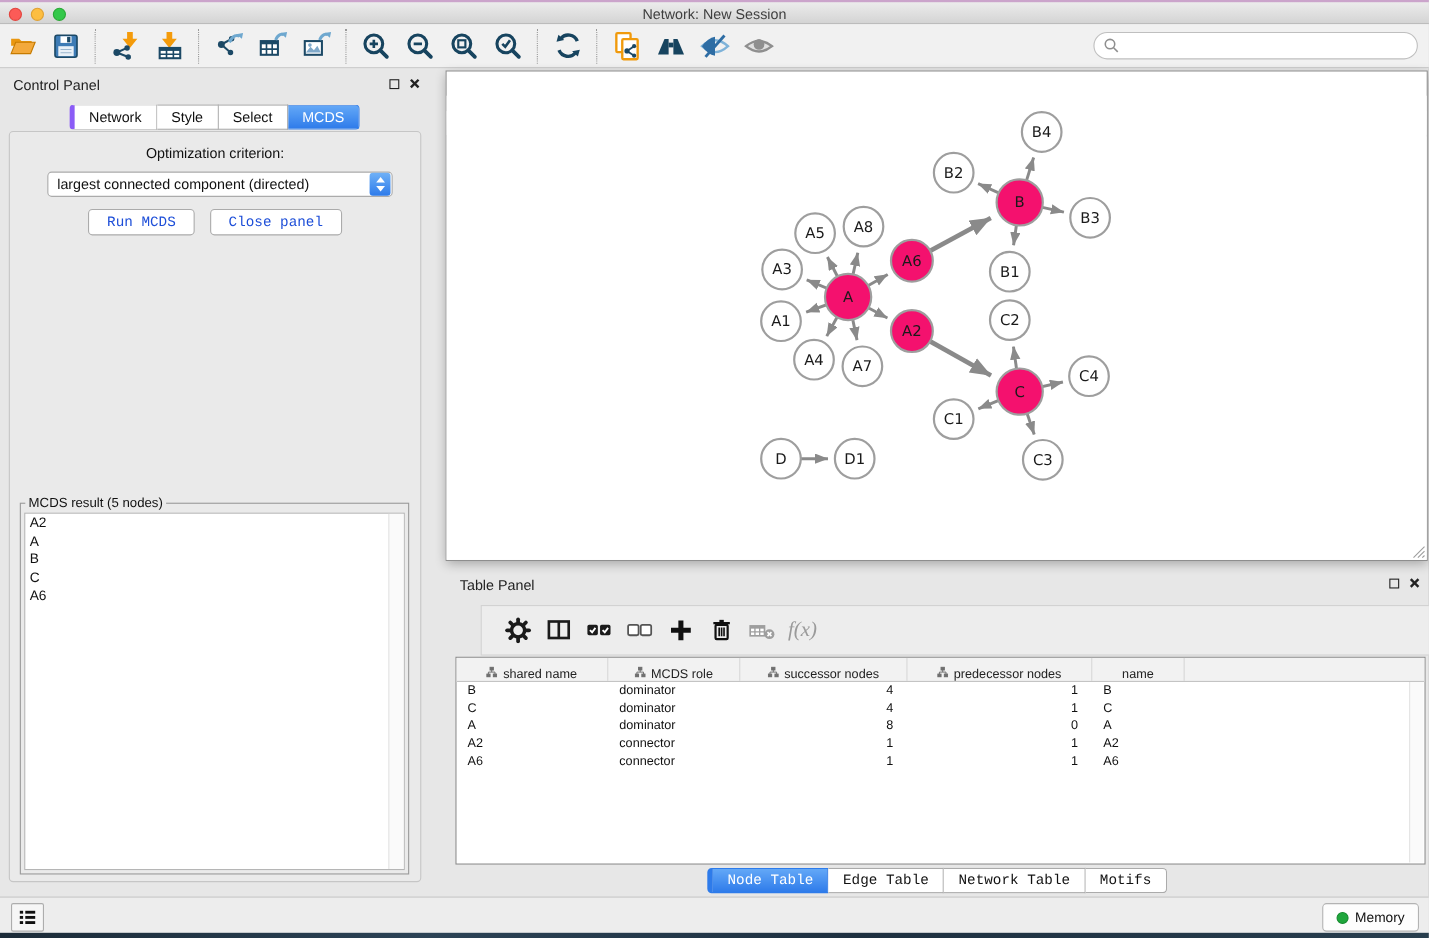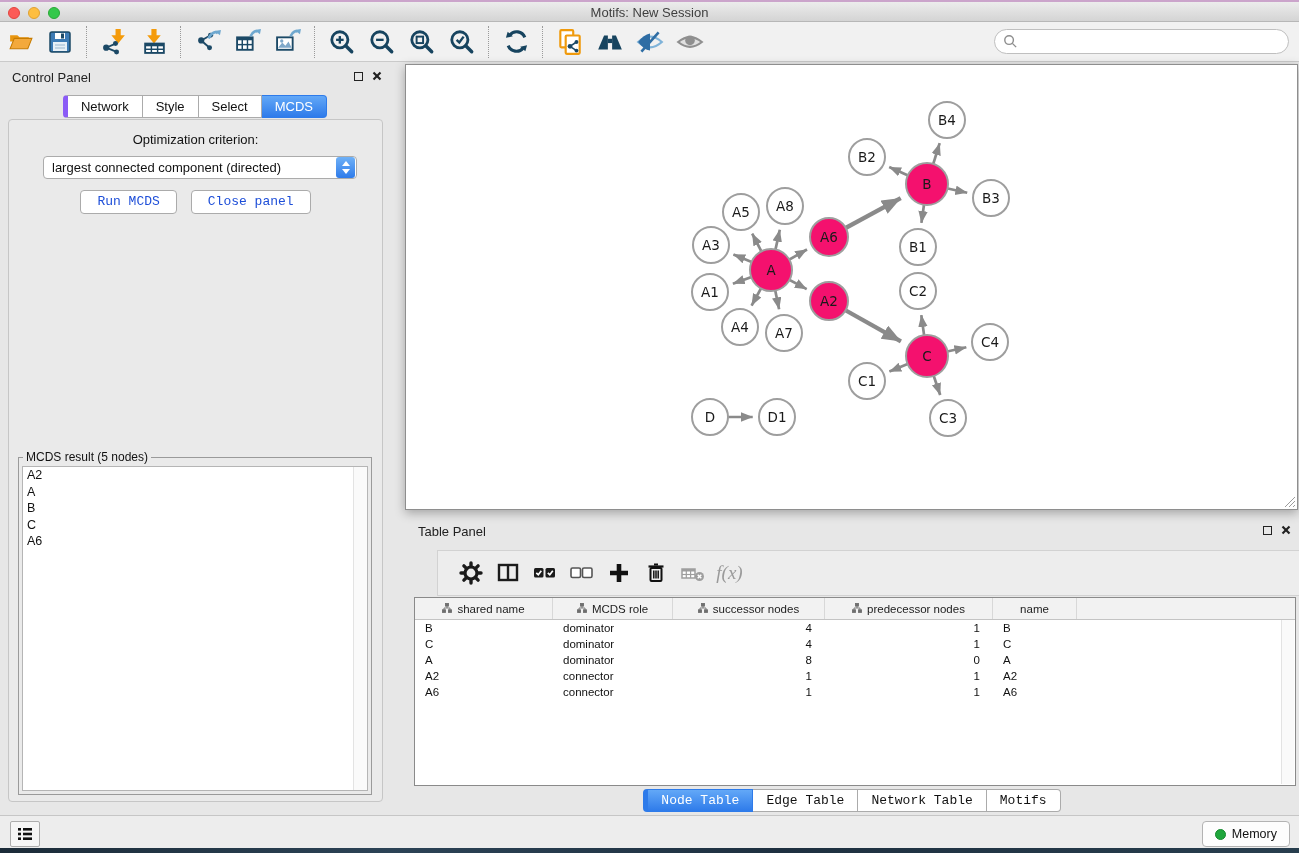"Motifs: New Session" div.title { text: Motifs -> Network }
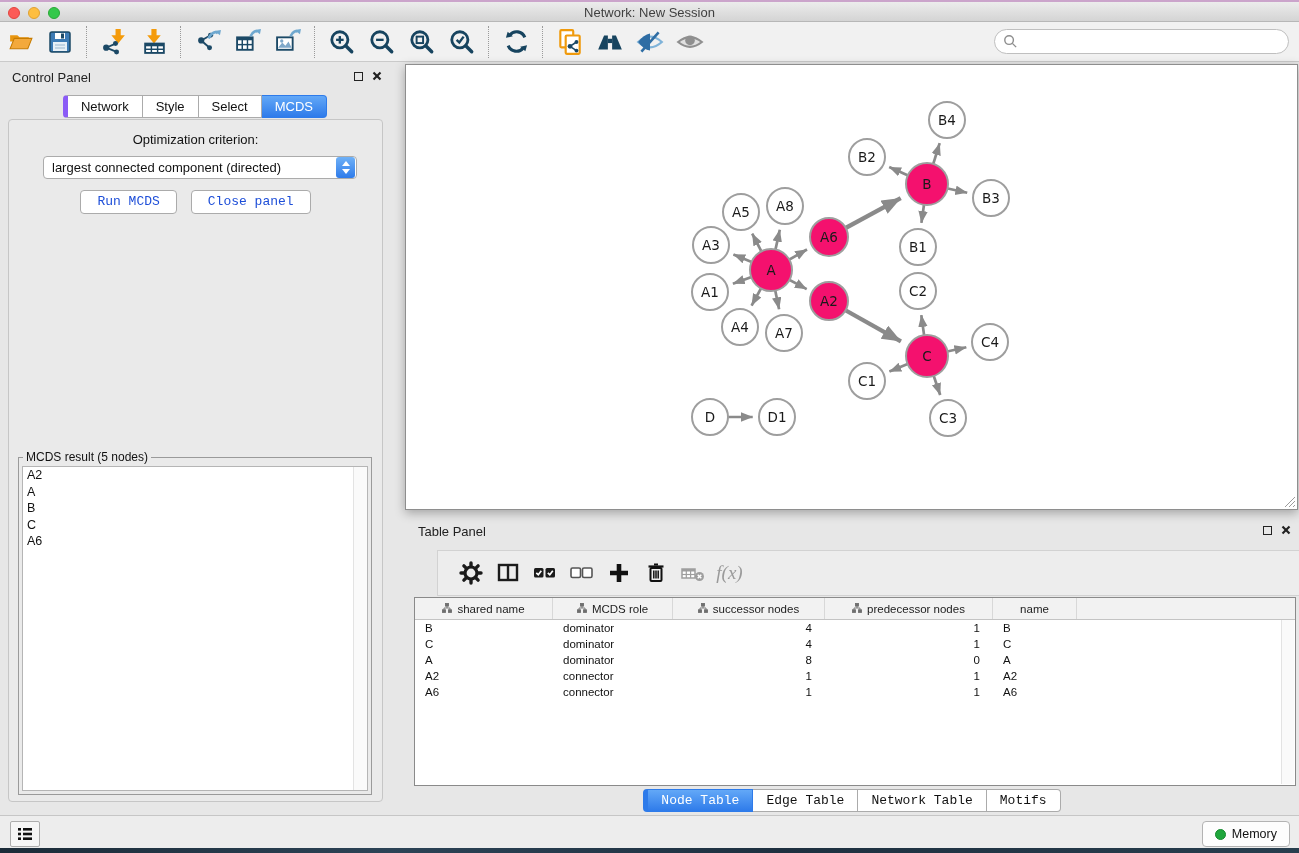"shared name" .th { align-items: center -> flex-end }
